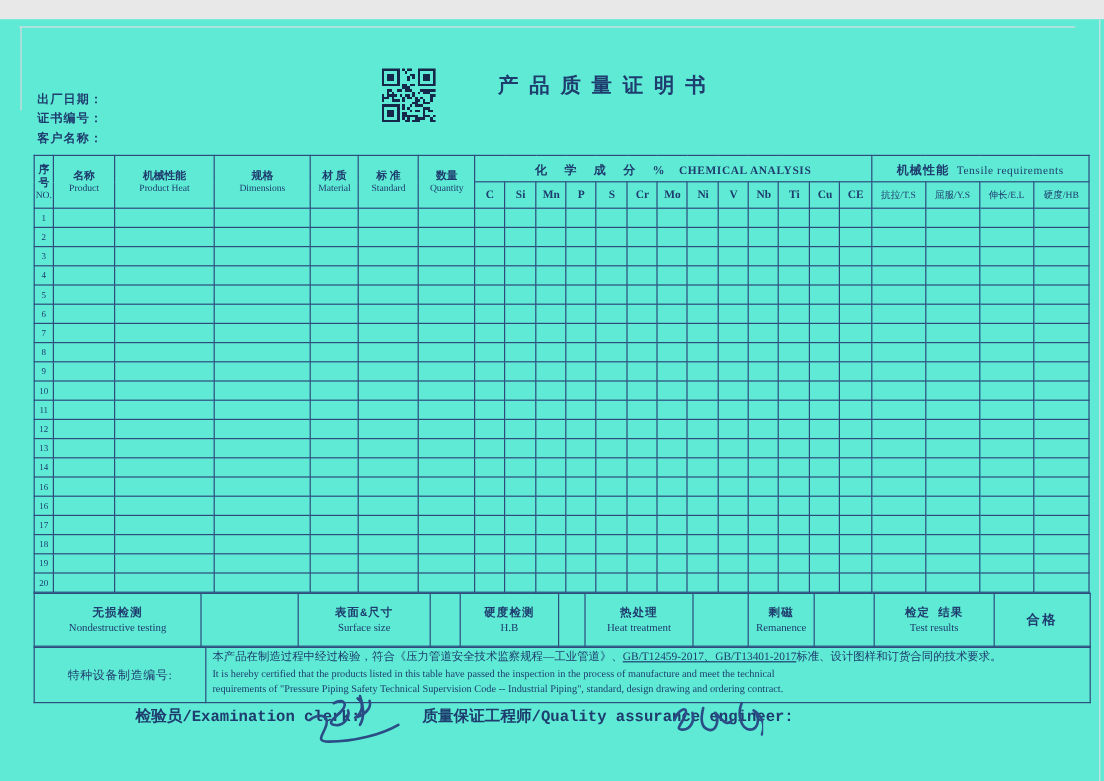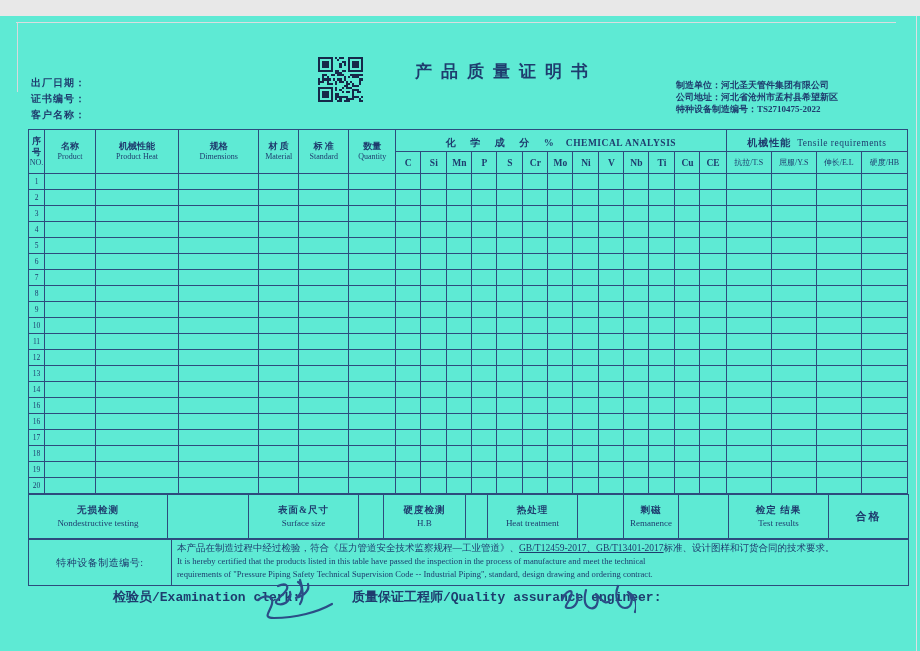"制造单位：河北圣天管件集团有限公司" div.hdr-right { html: <div> <div>制造单位：河北圣天管件集团有限公司</div> <div>公司地址：河北省沧州市孟村县希望新区</div> <div>特种设备制造编号：TS2710475-2022</div> </div> -> none }
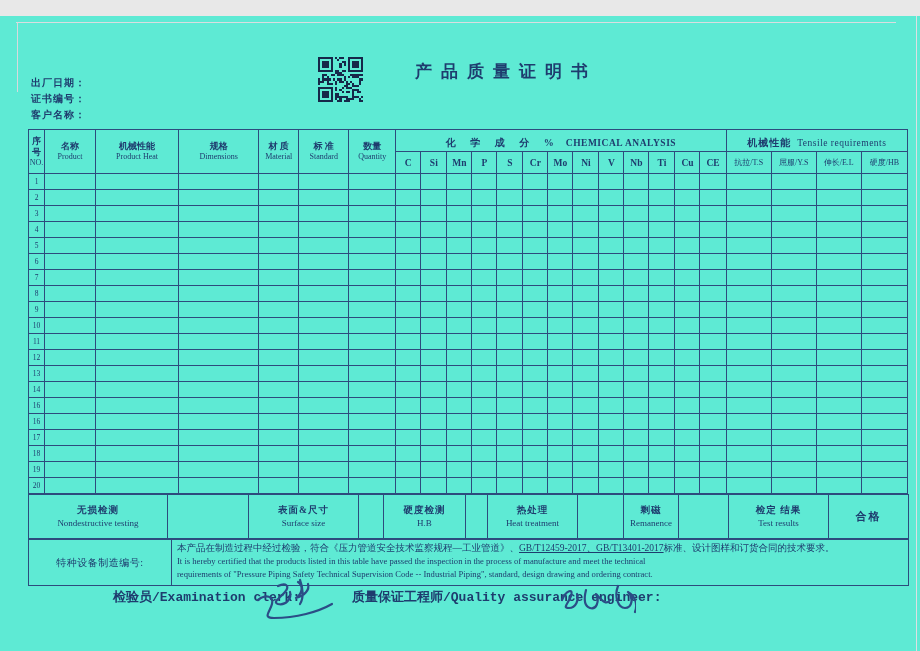"无损检测" .summary .cn { font-family: none -> Liberation Mono, monospace }
